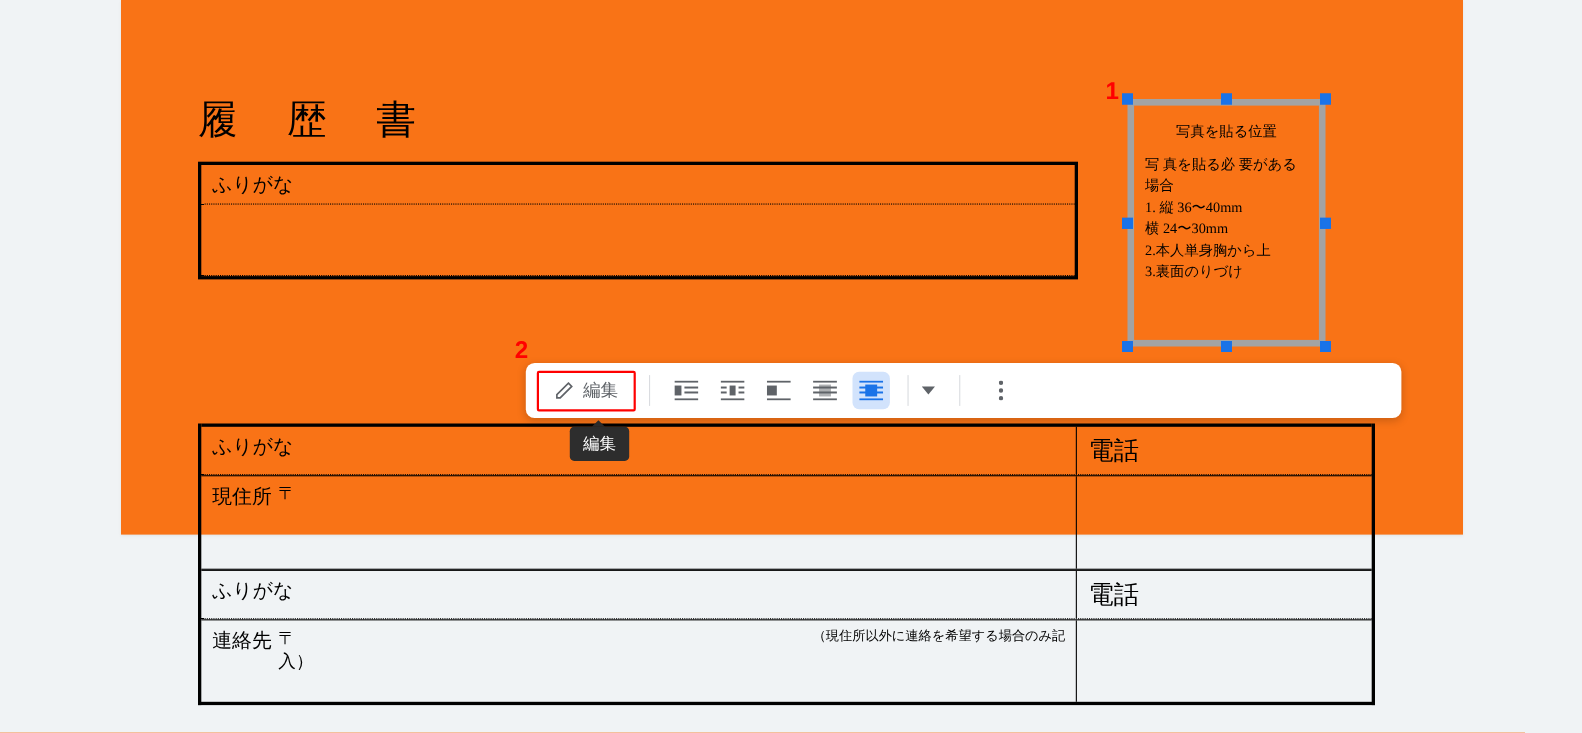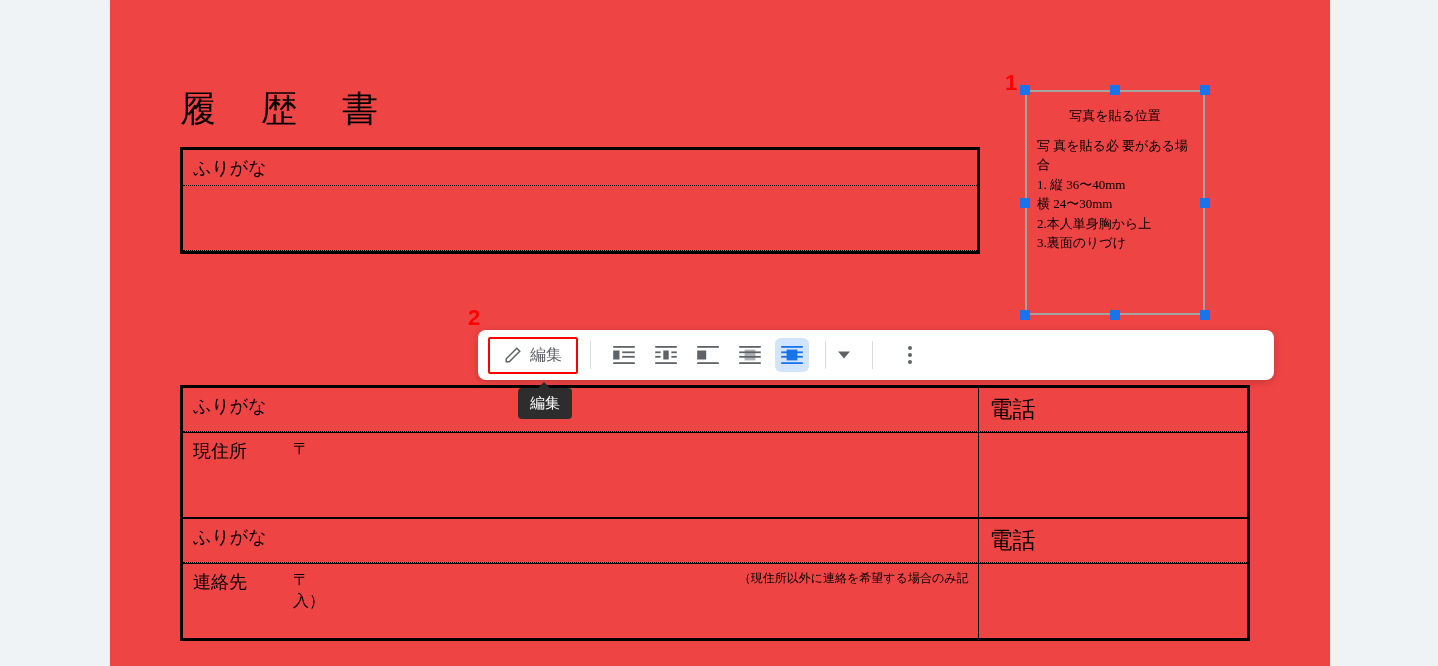"履 歴 書" .page { background: #ef4444 -> #f97316; height: 666px -> 486px }
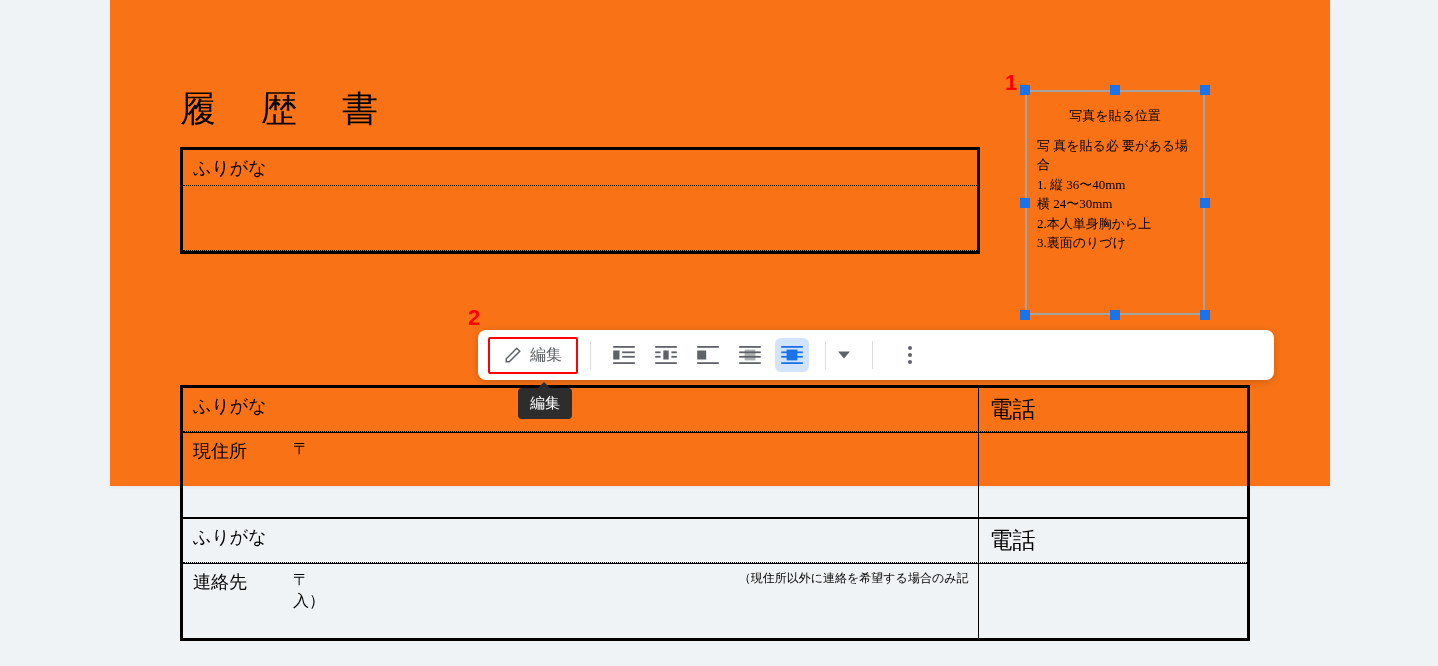"写真を貼る位置" .photo-inner { border: 2px solid #a3a3a3 -> 6px solid #a3a3a3 }
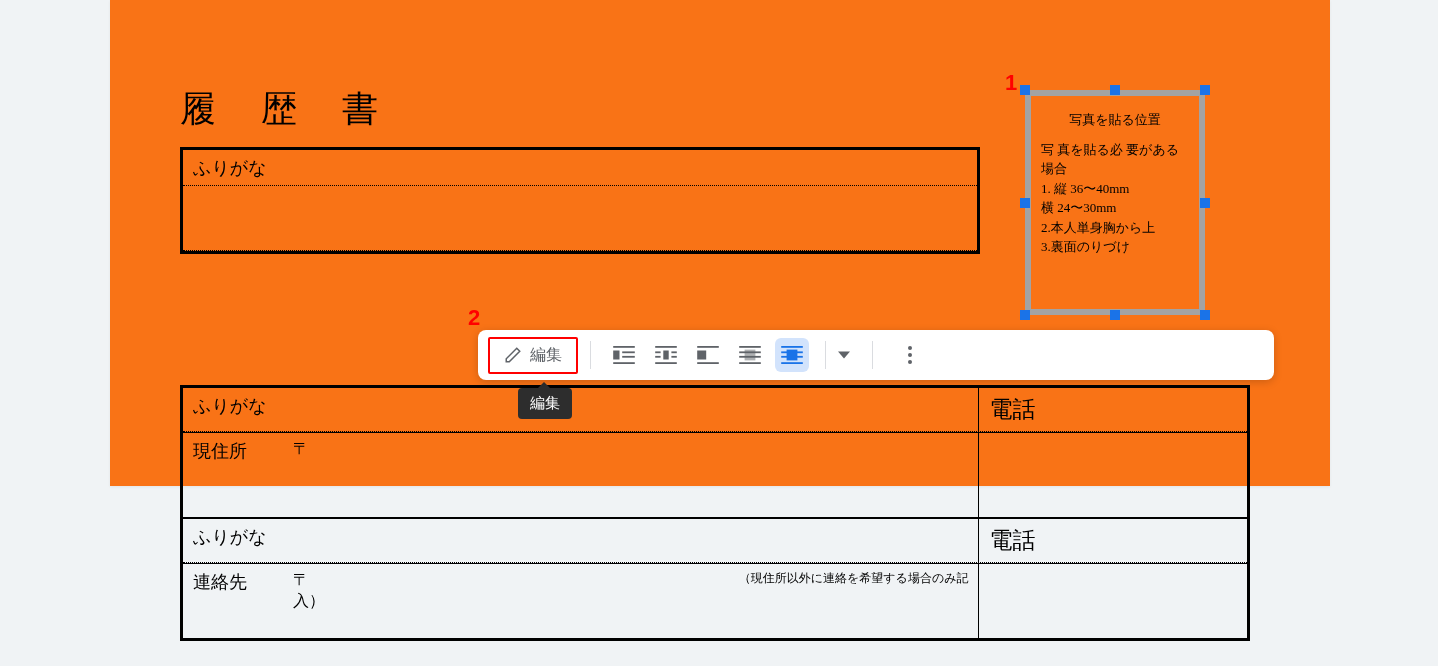"現住所" .addr-row { gap: 40px -> none }
